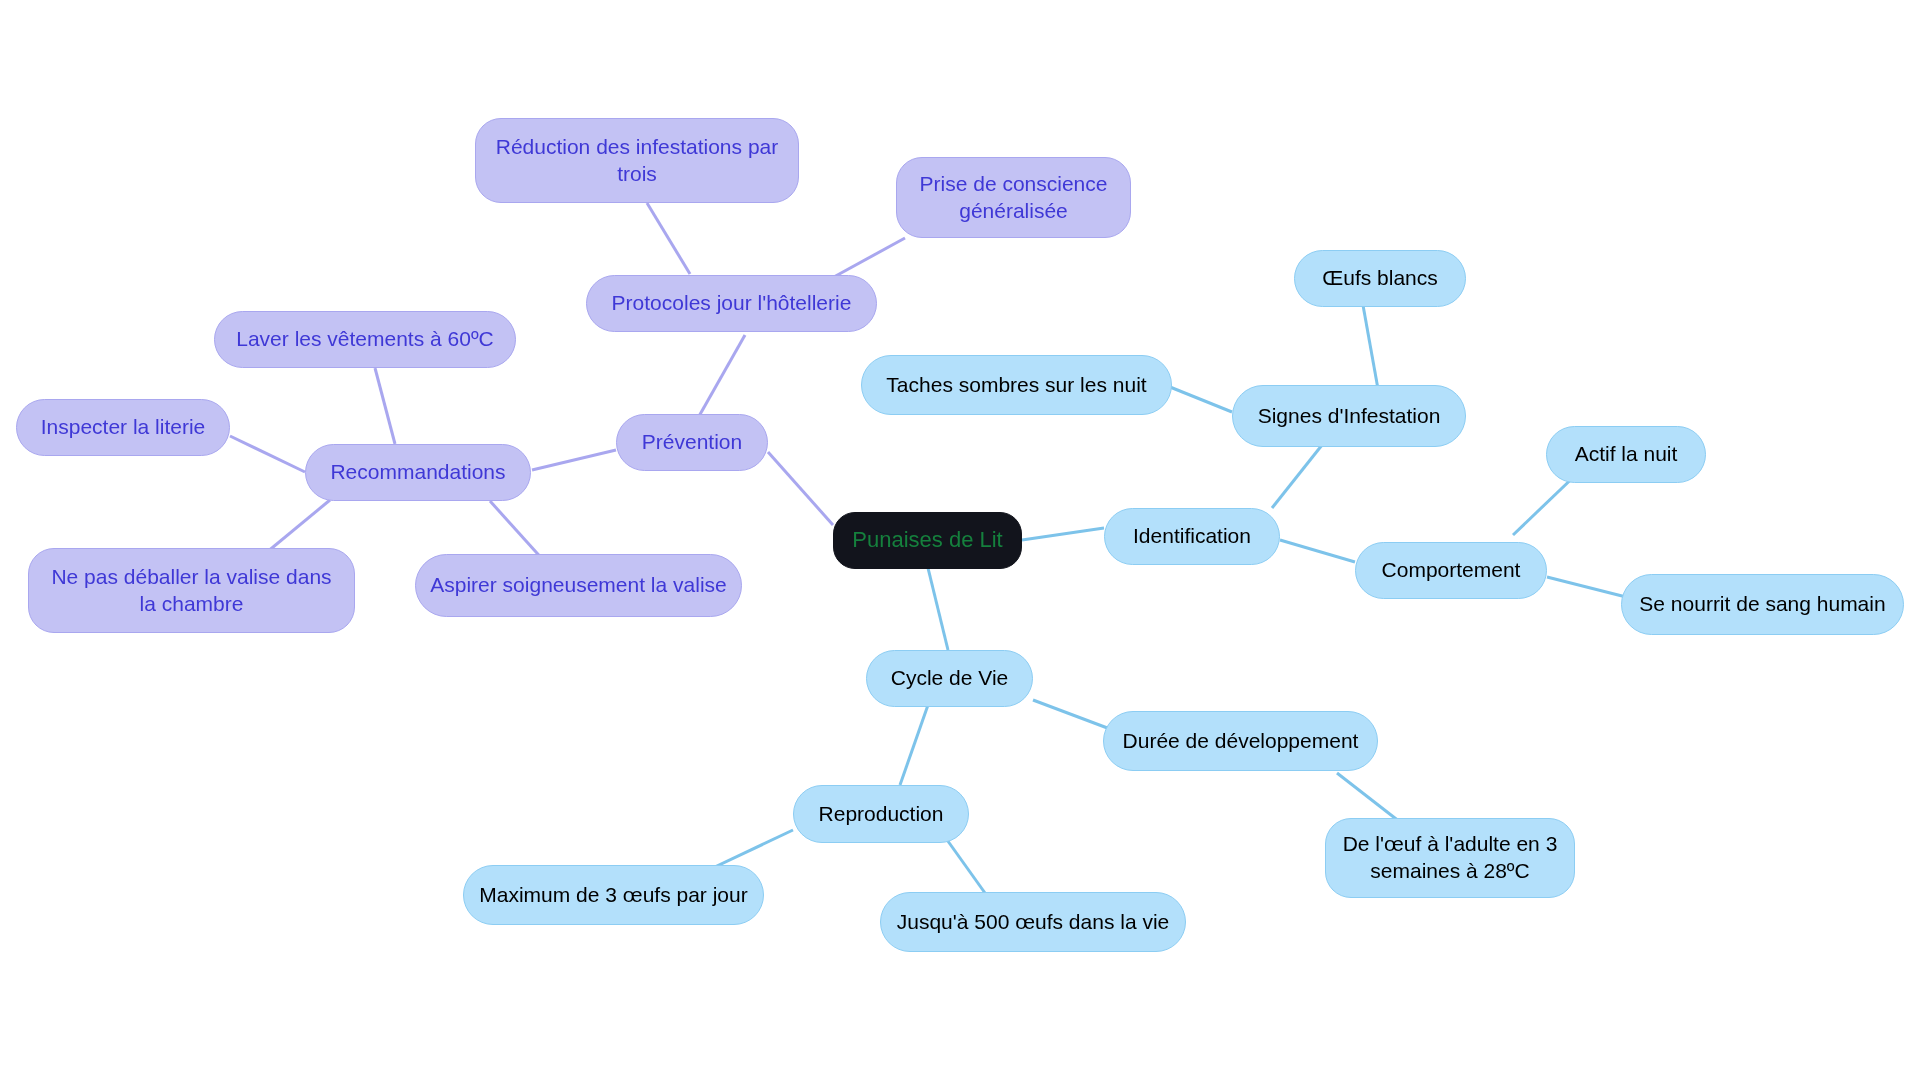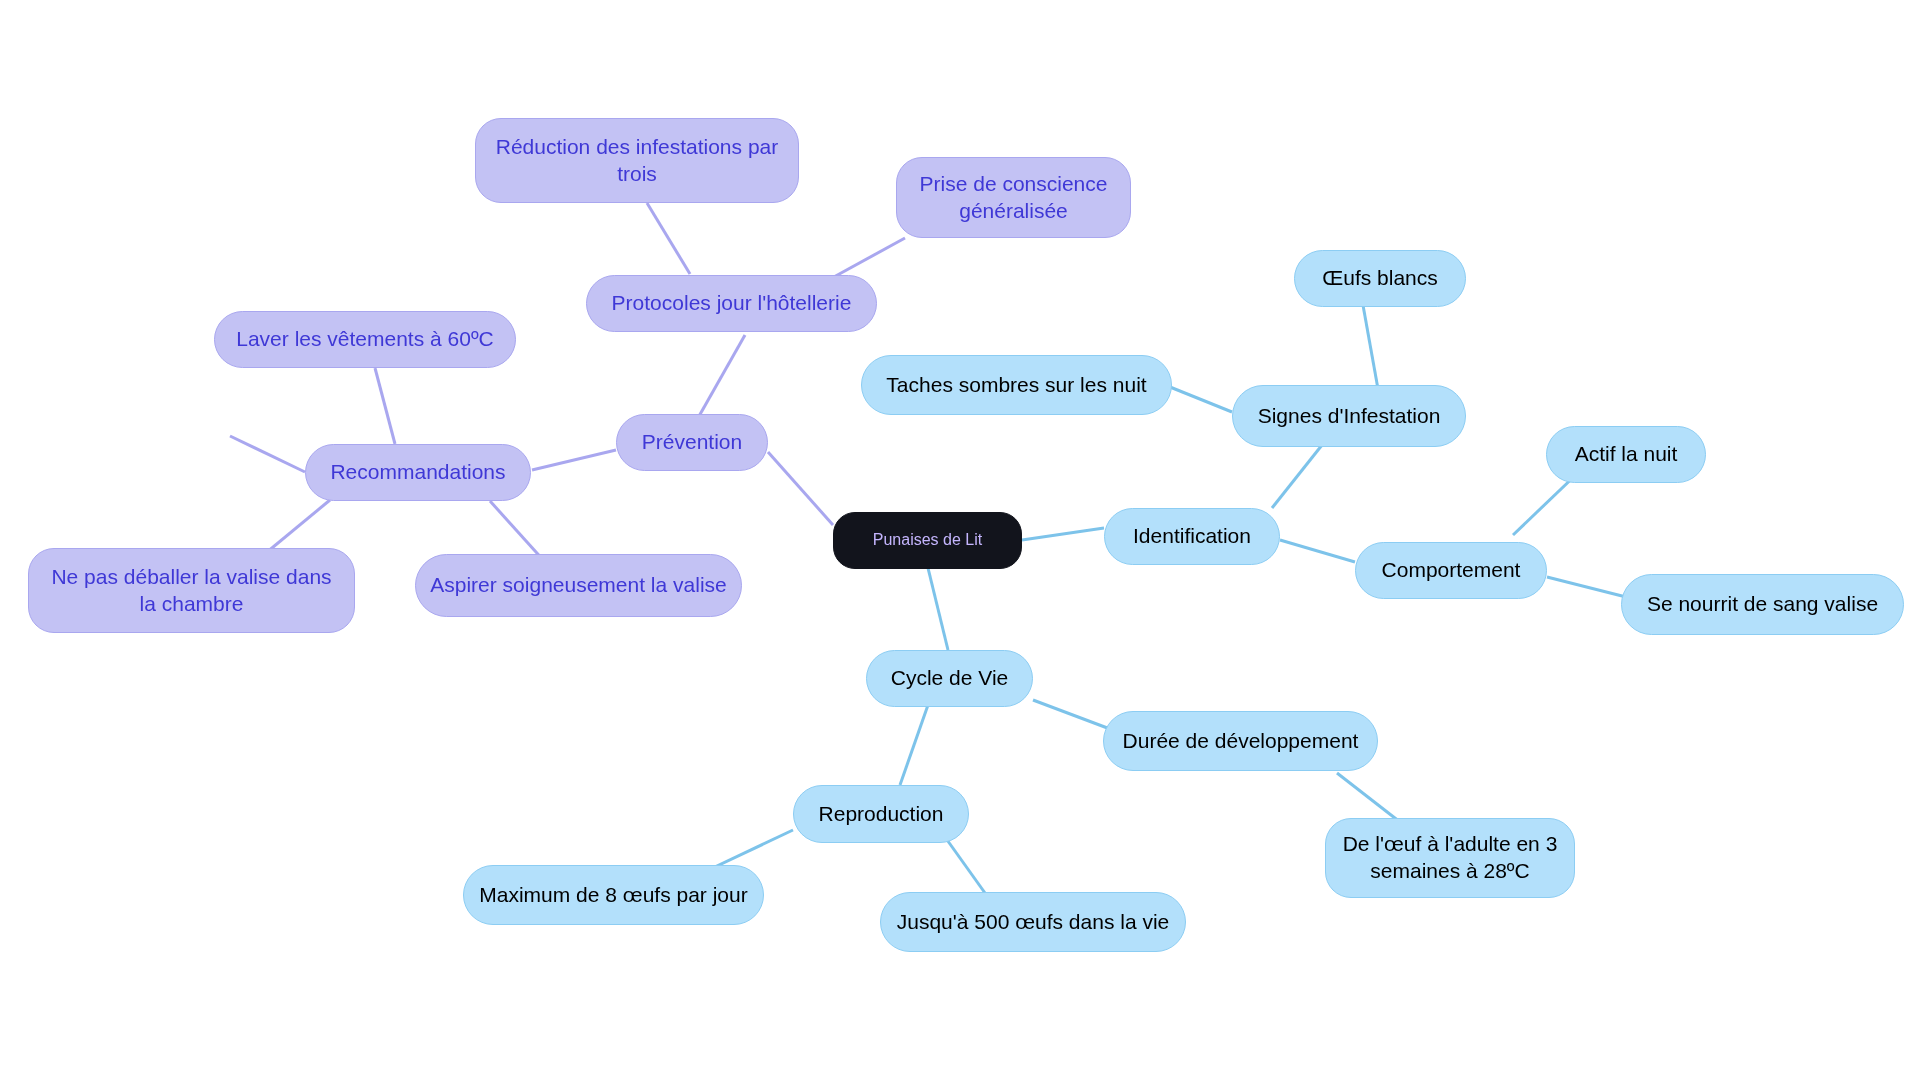"Inspecter la literie" div.node { html: none -> <div>Inspecter la literie</div> }
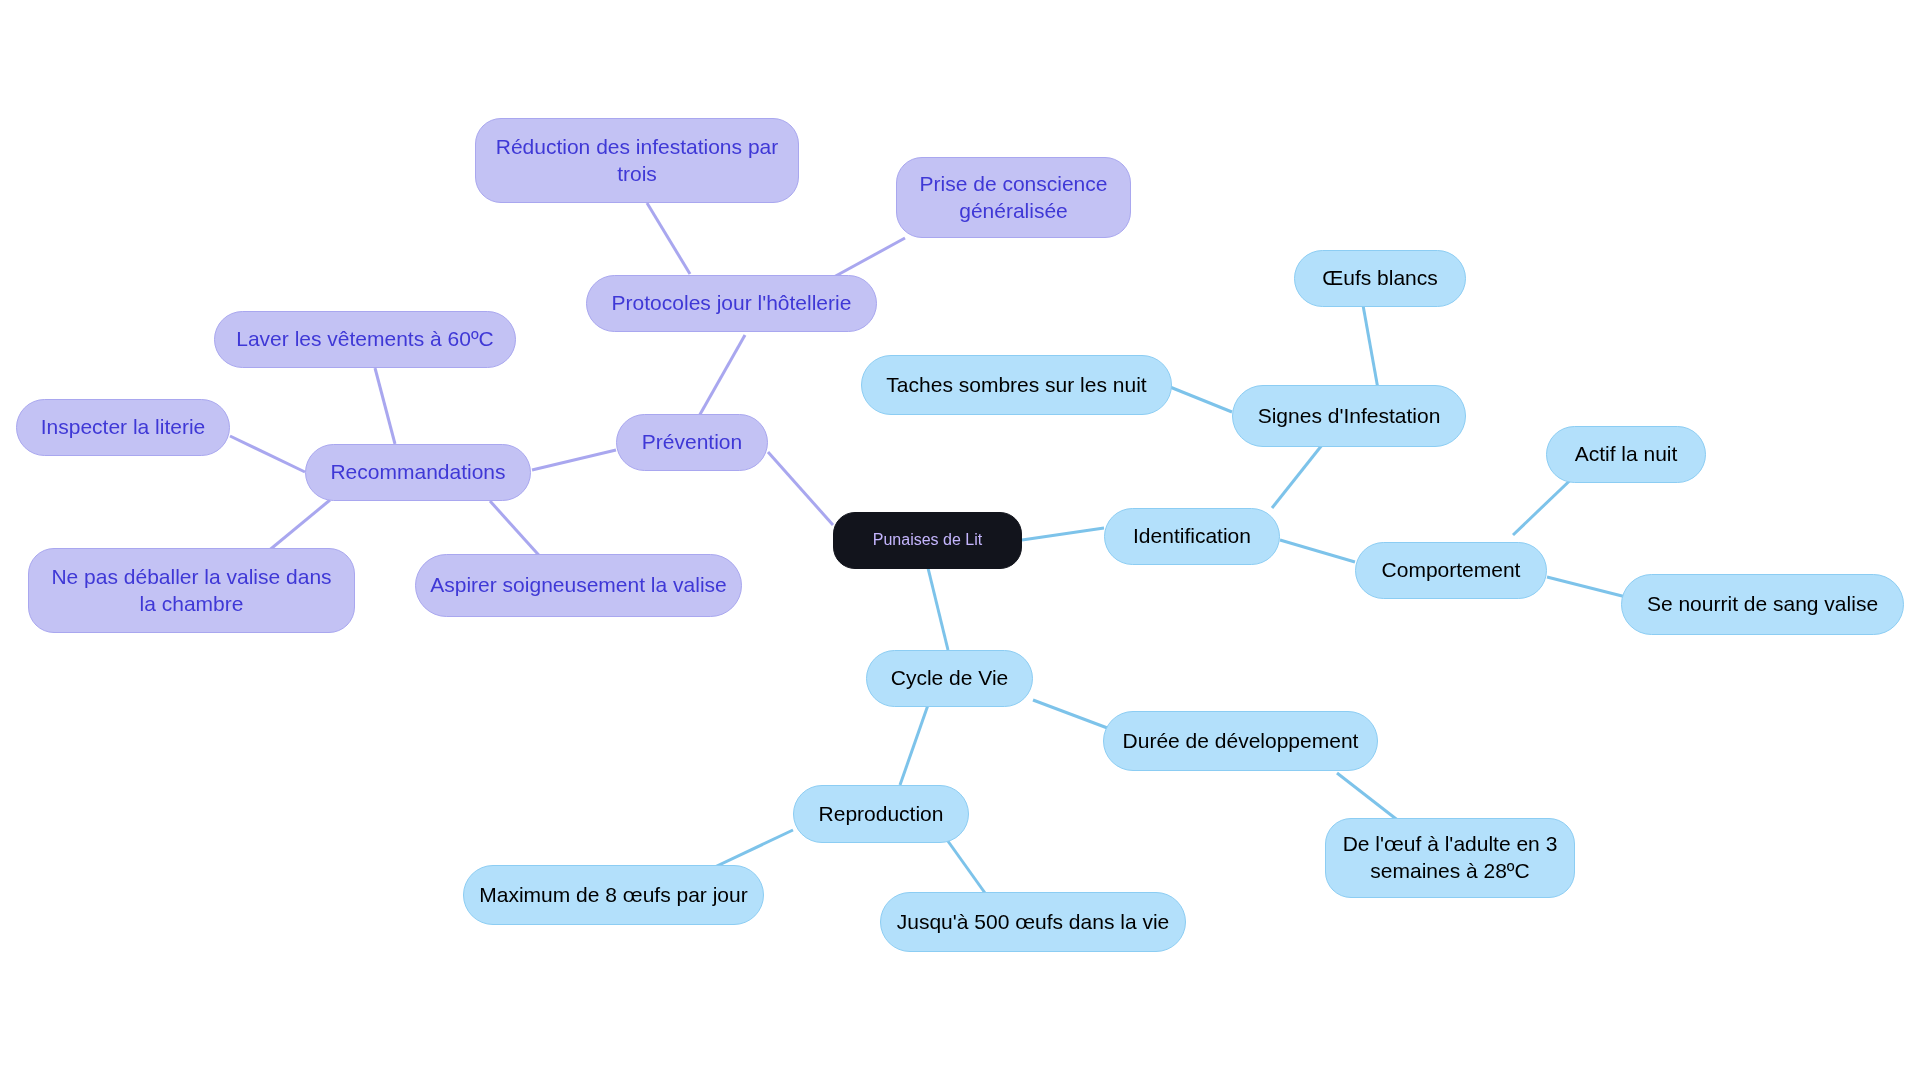"Punaises de Lit" .node-root { color: #c4b5fd -> #15803d; font-size: 16px -> 22px }
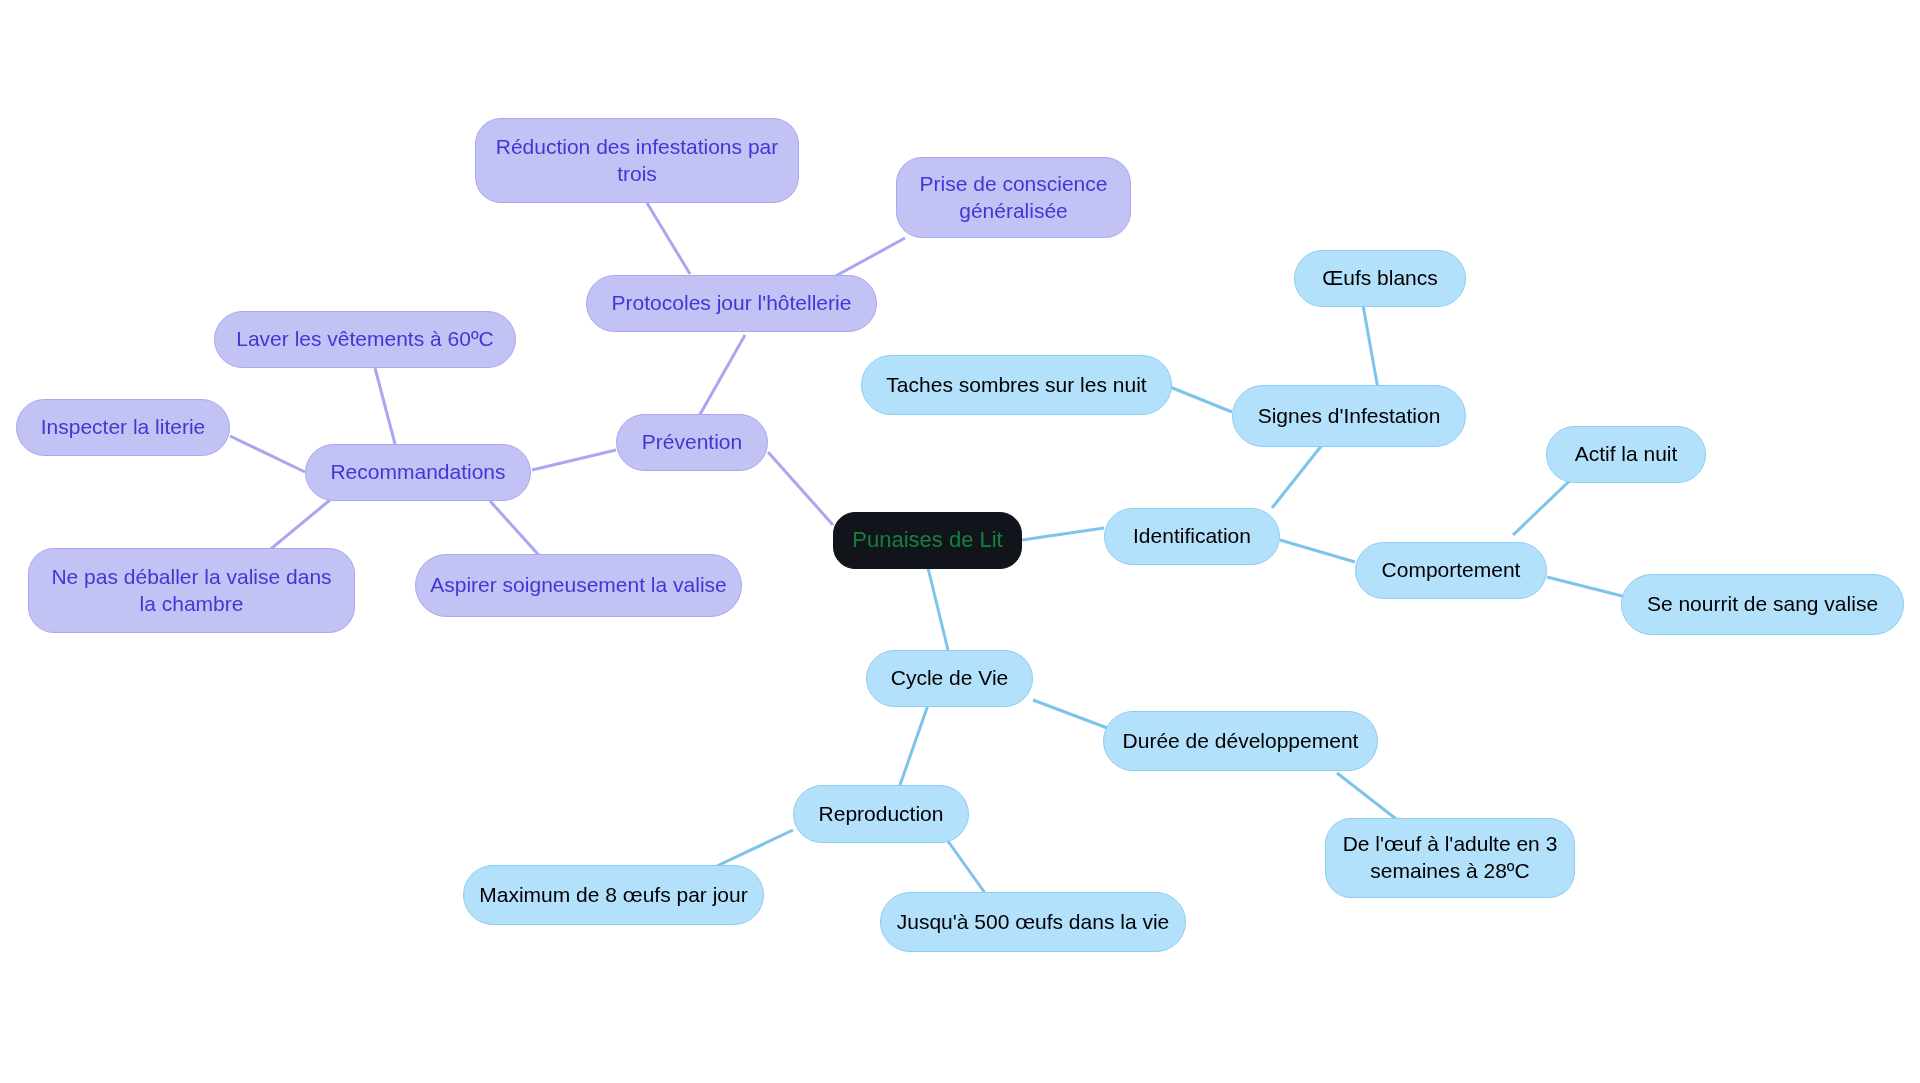"Se nourrit de sang valise" div.node { text: valise -> humain }
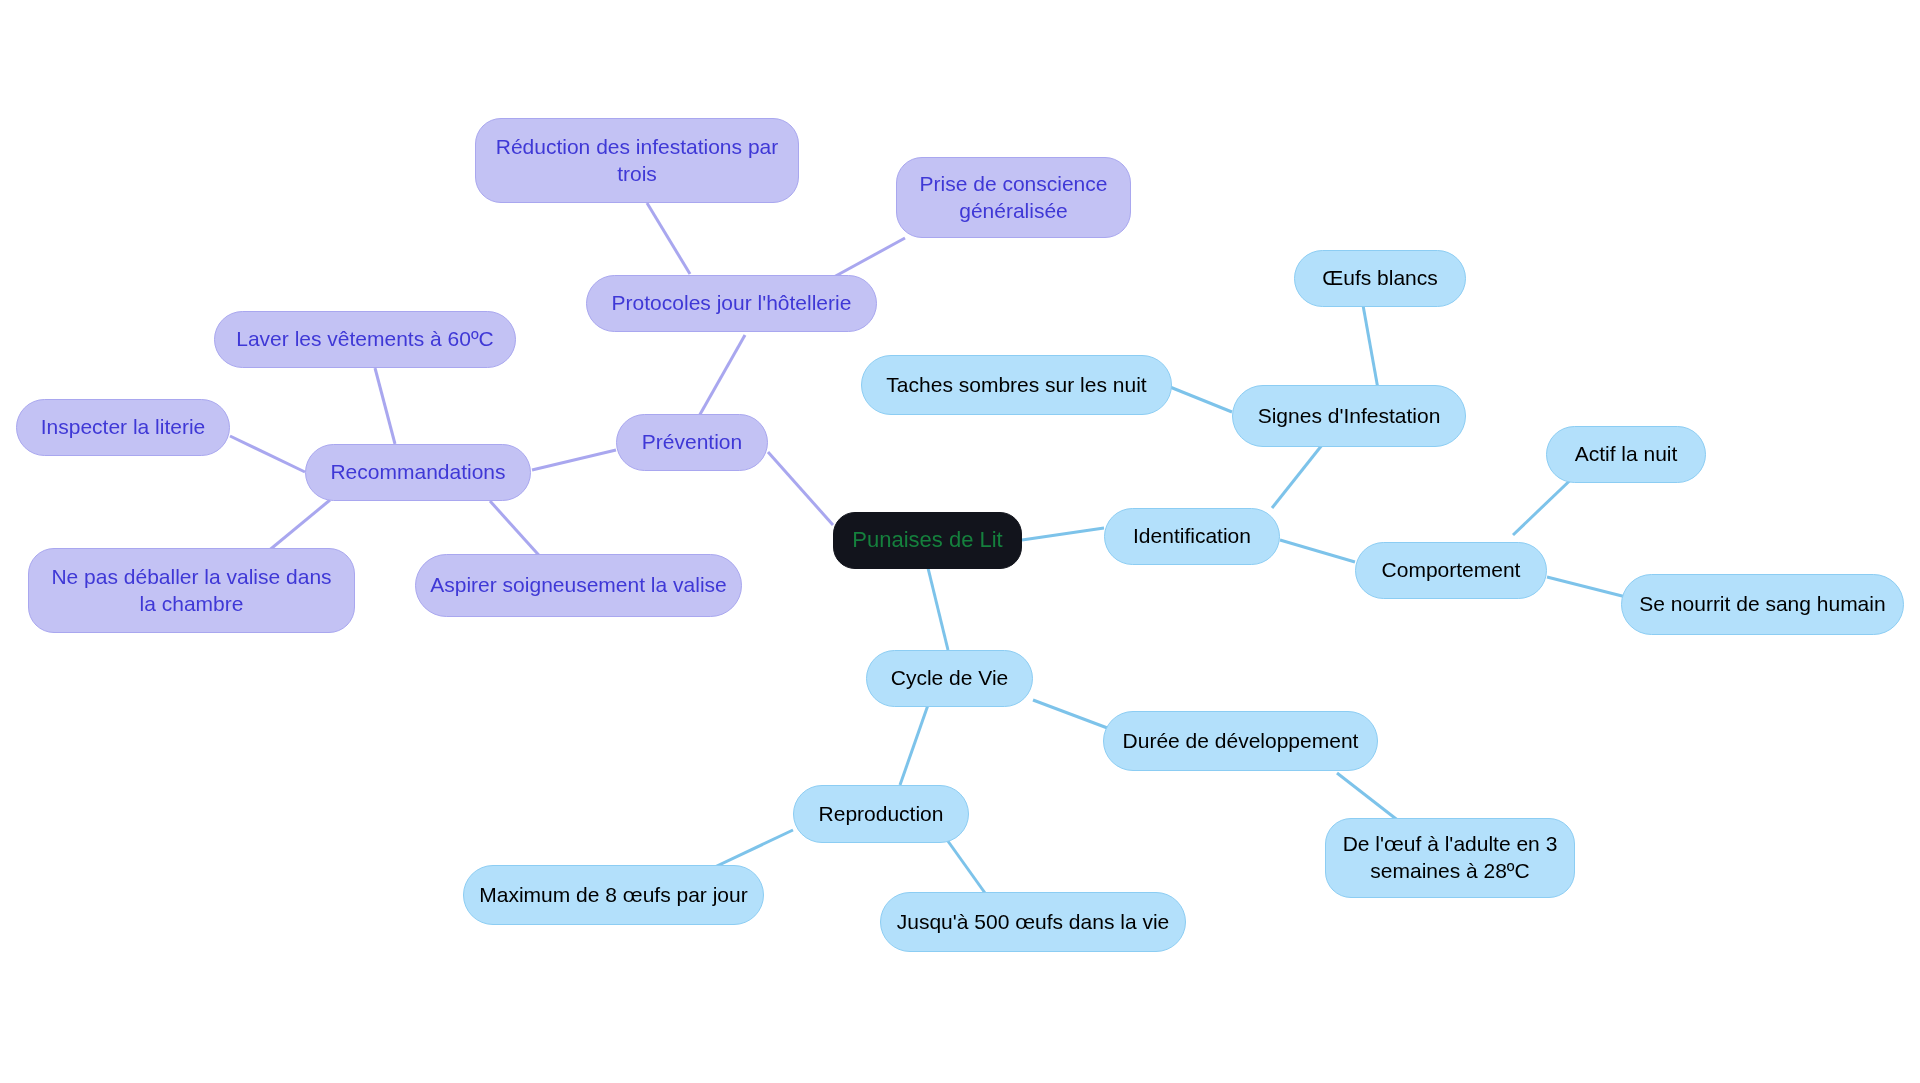"Maximum de 8 œufs par" div.node { text: 8 -> 3 }
